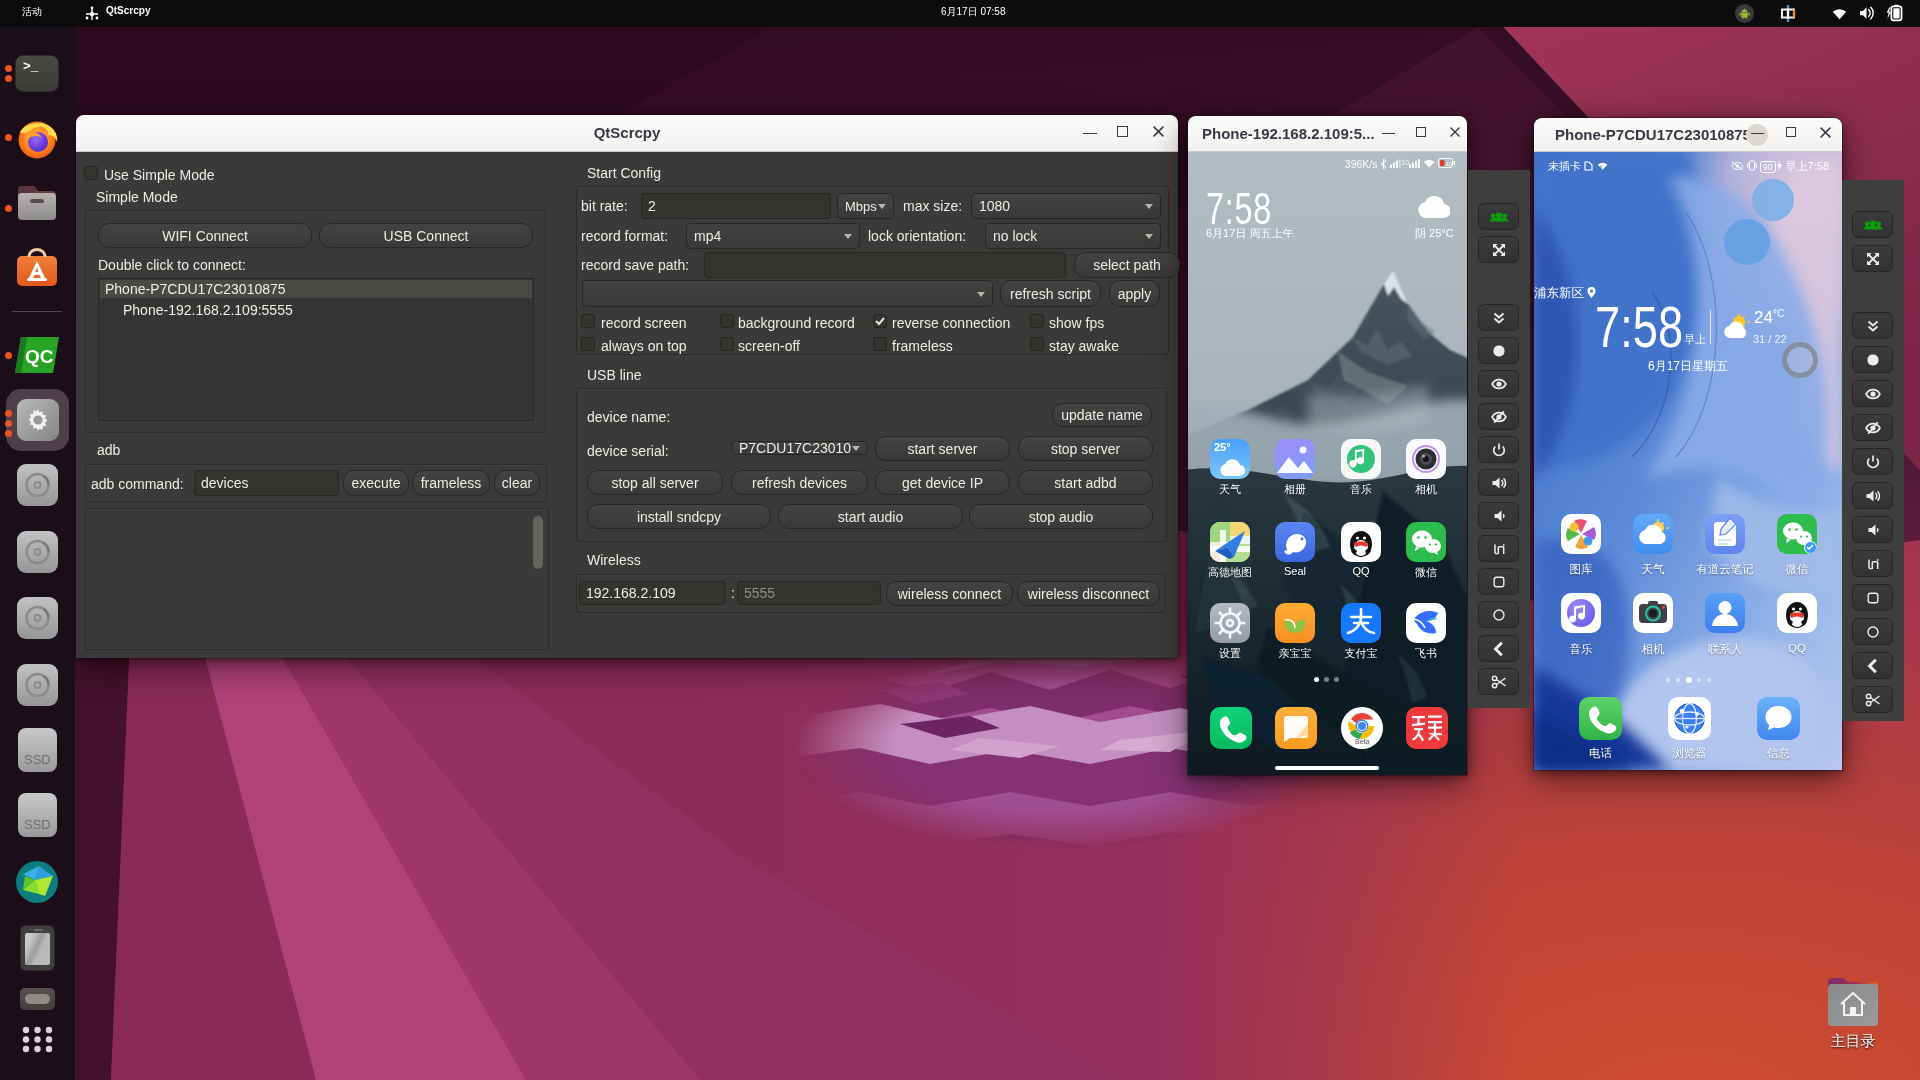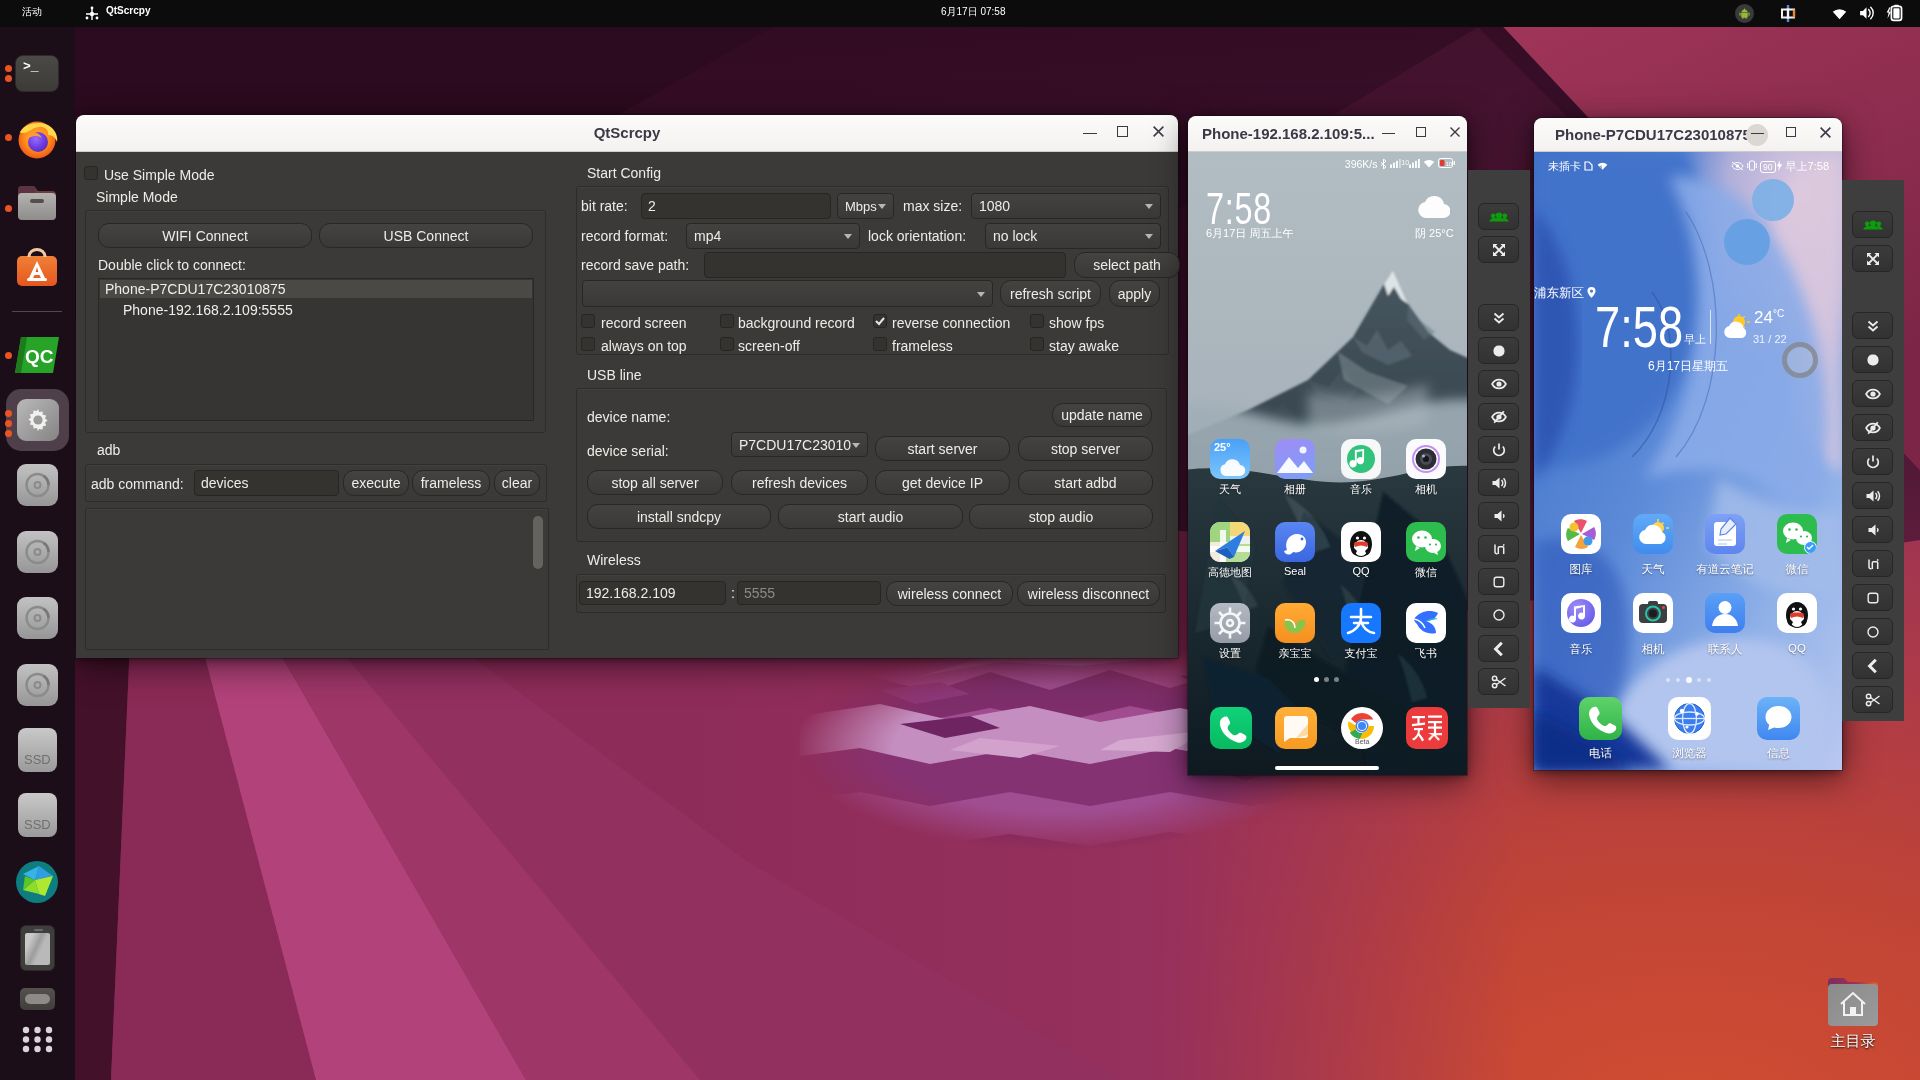"P7CDU17C23010" div.combo { height: 25px -> 14px; top: 280px -> 289px }
